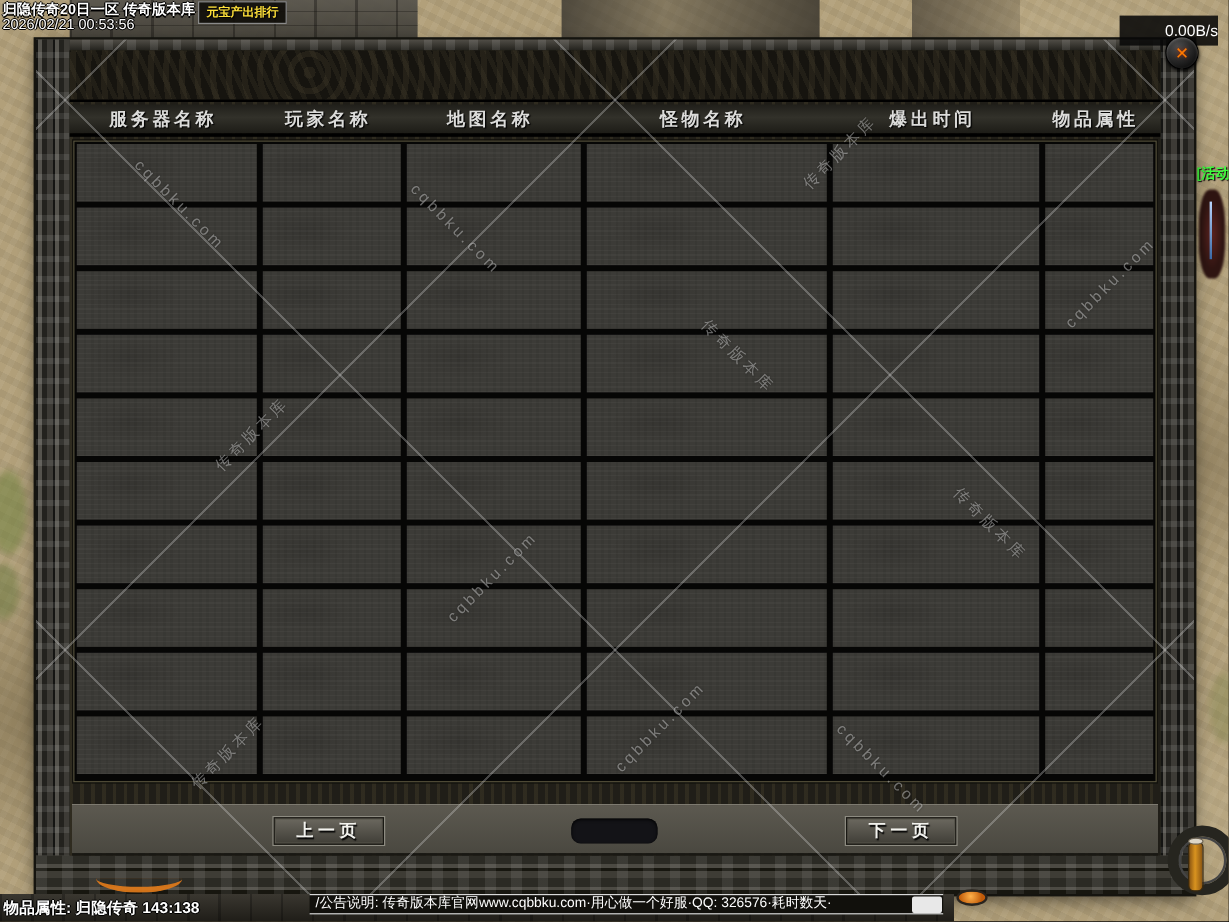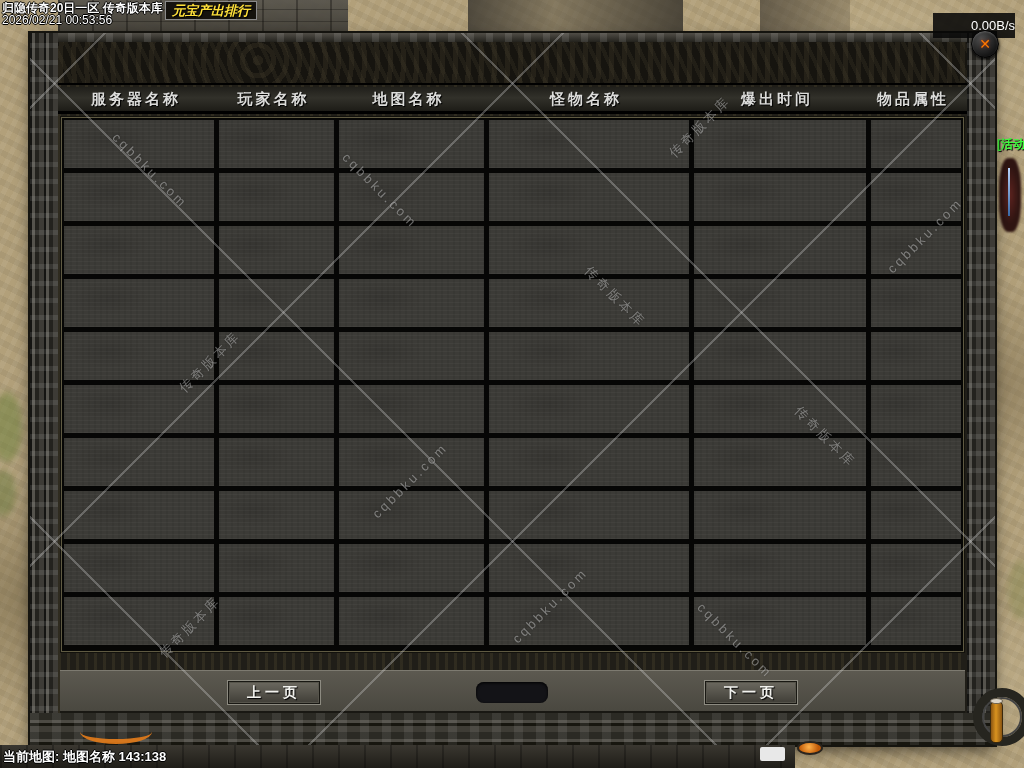"元宝产出排行" .gold-rank-box { font-size: 13px -> 10px; font-style: italic -> none }
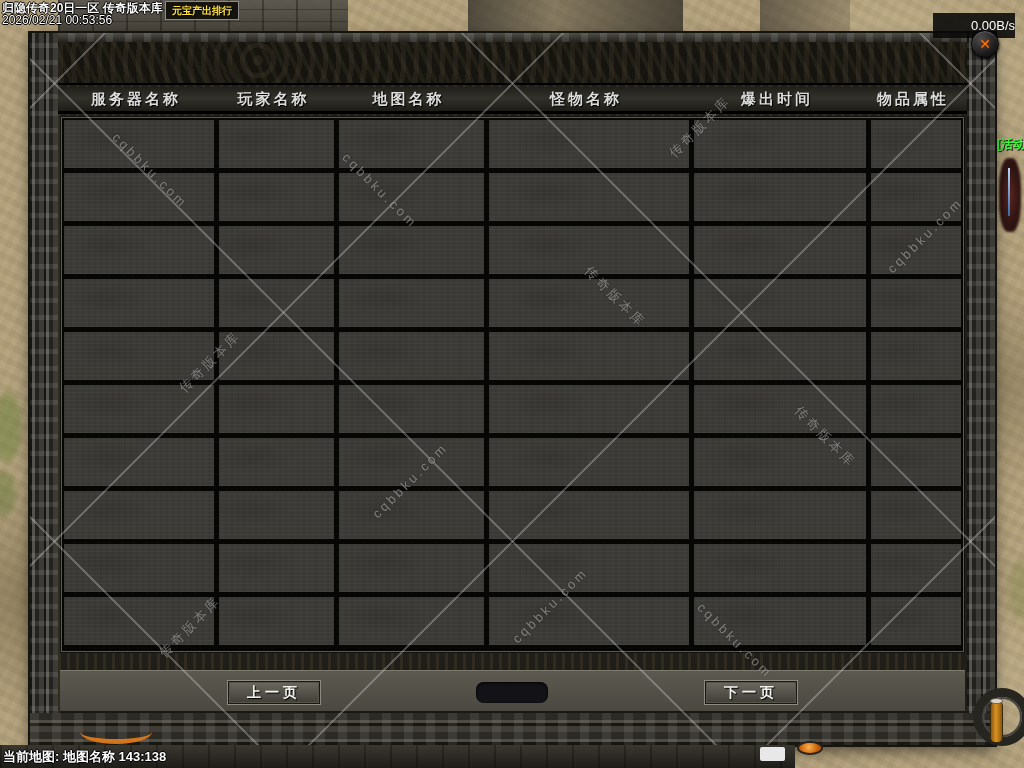"当前地图: 地图名称 143:138" div.map-info { text: 当前地图: 地图名称 -> 物品属性: 归隐传奇 }
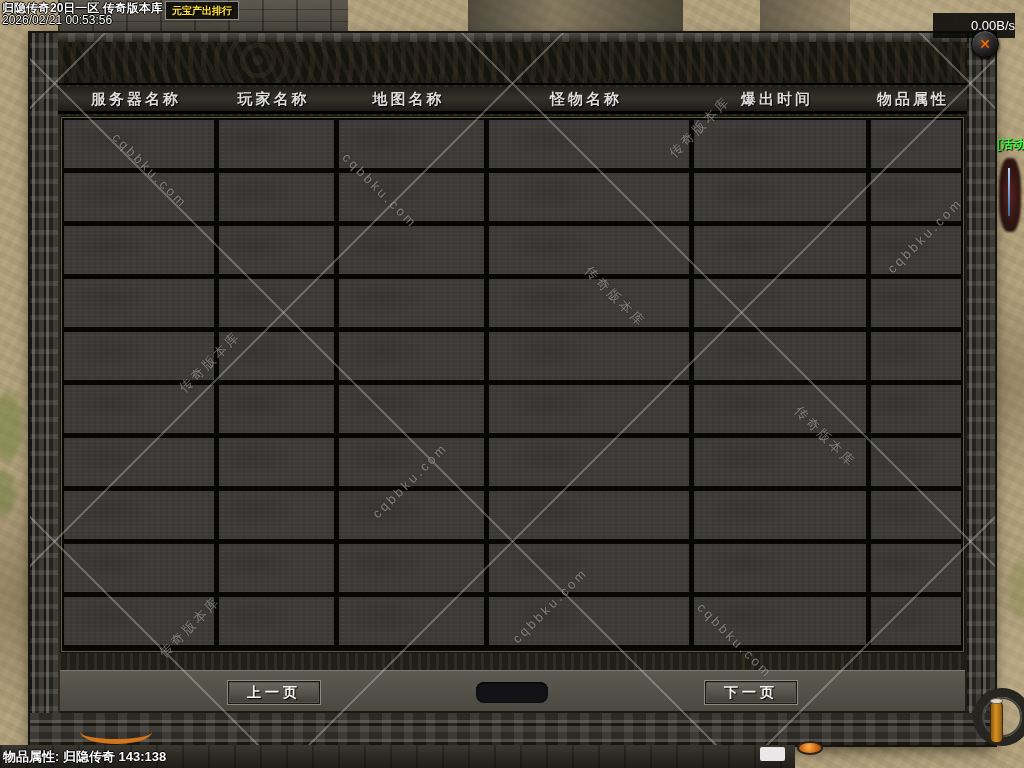"/公告说明: 传奇版本库官网www.cqbbku.com·用心做一个好服·QQ:" div.announcement-bar { html: none -> <div>/公告说明: 传奇版本库官网www.cqbbku.com·用心做一个好服·QQ: 326576·耗时数天·</div> }
